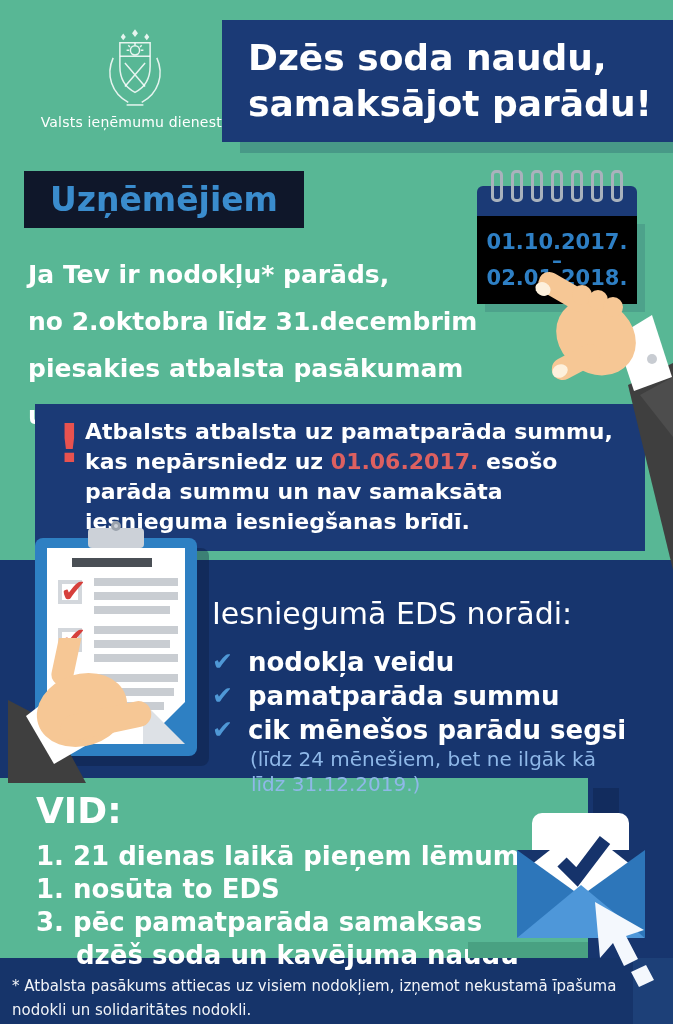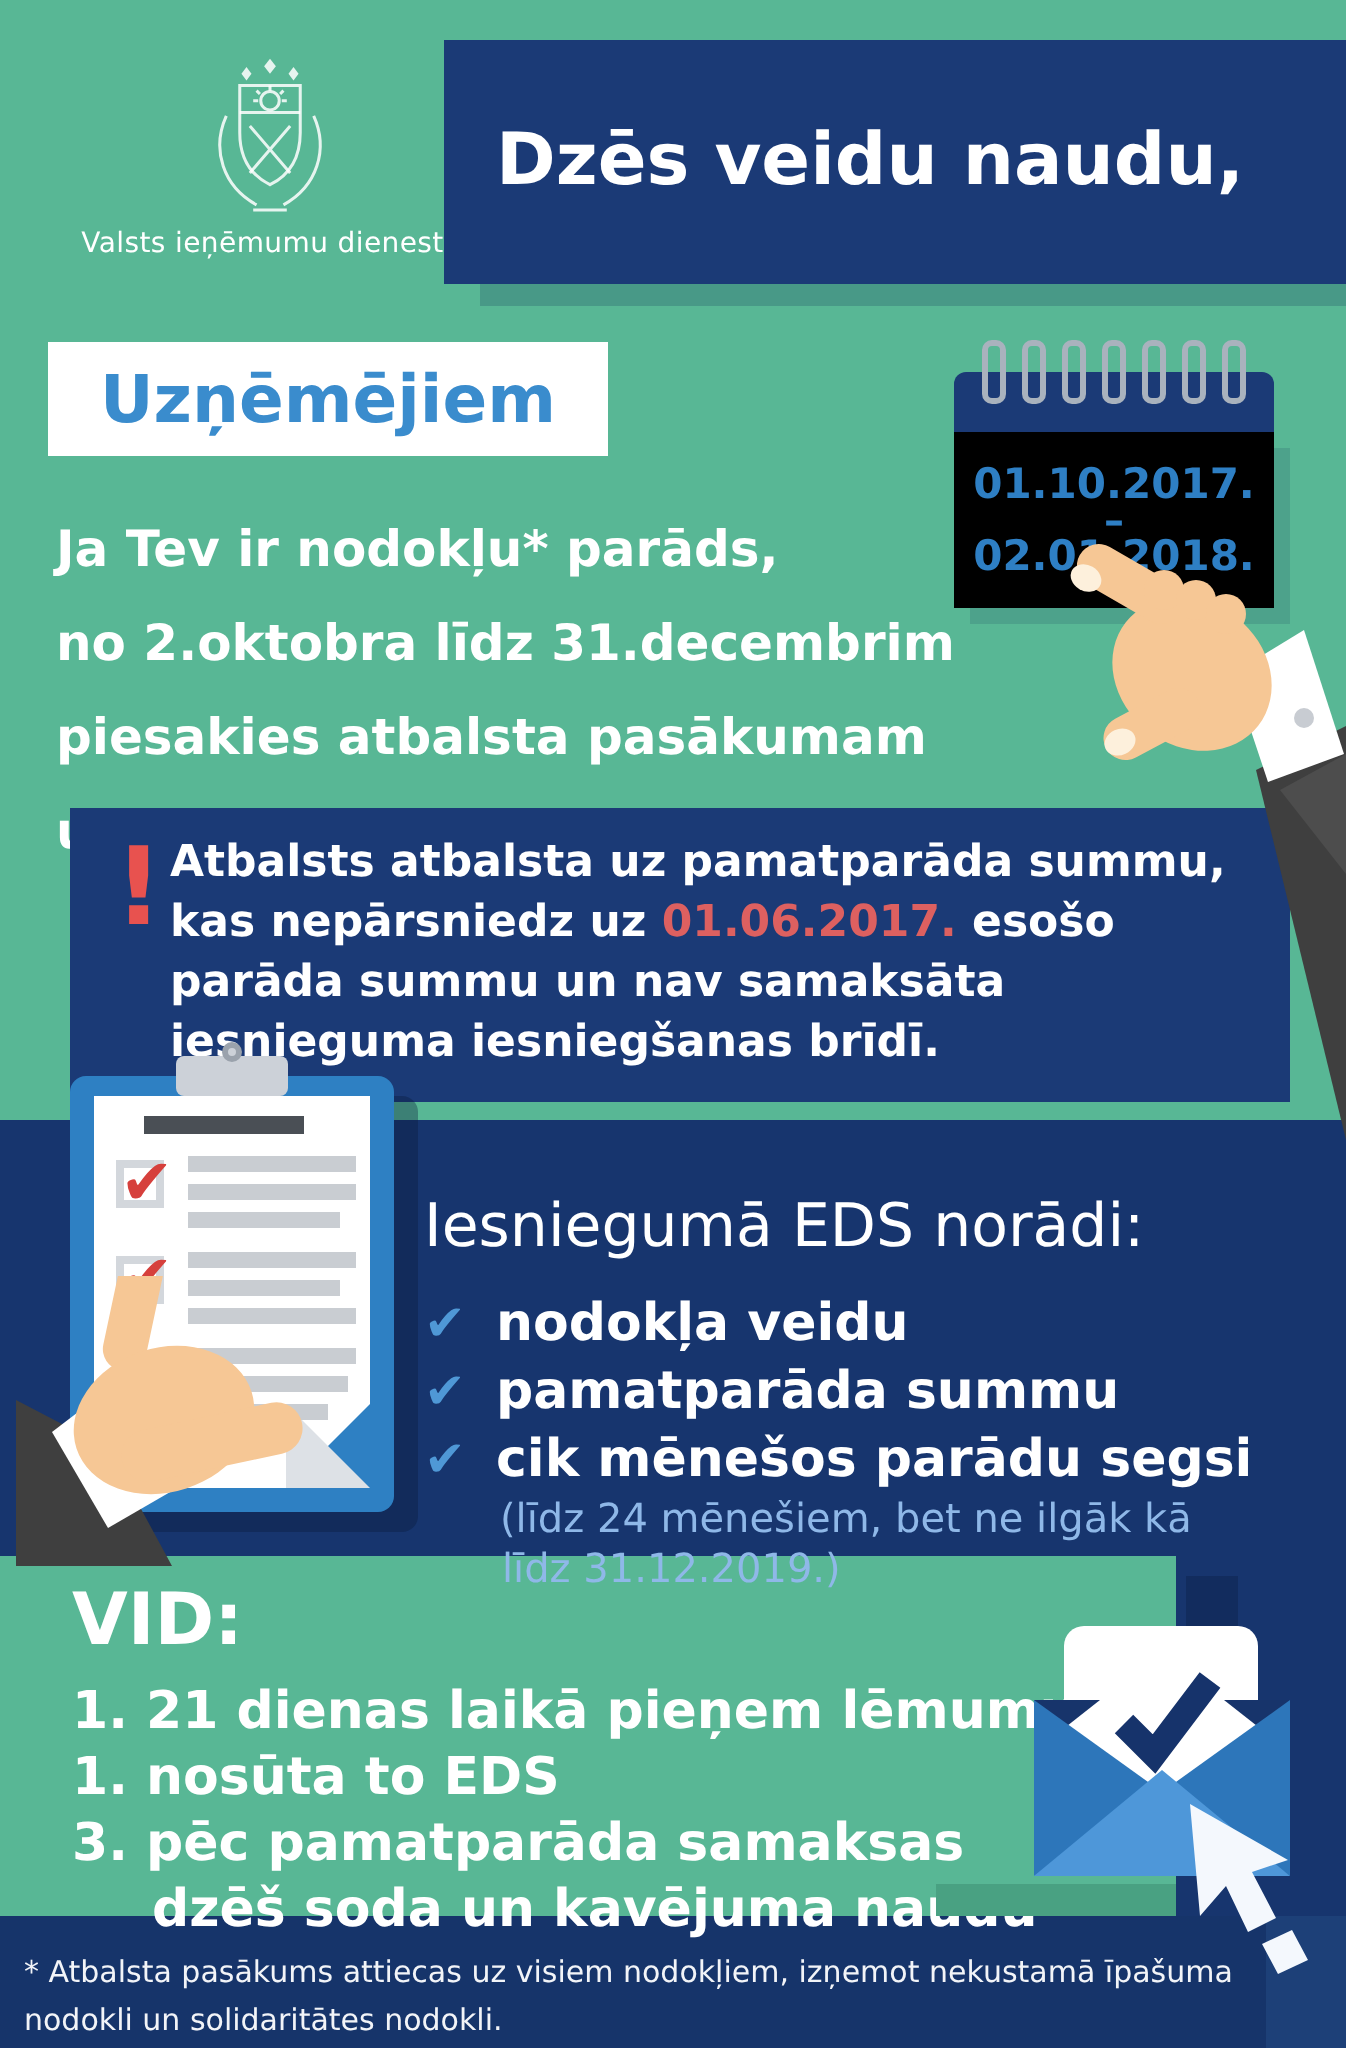"Dzēs veidu naudu," div.t { text: veidu -> soda }
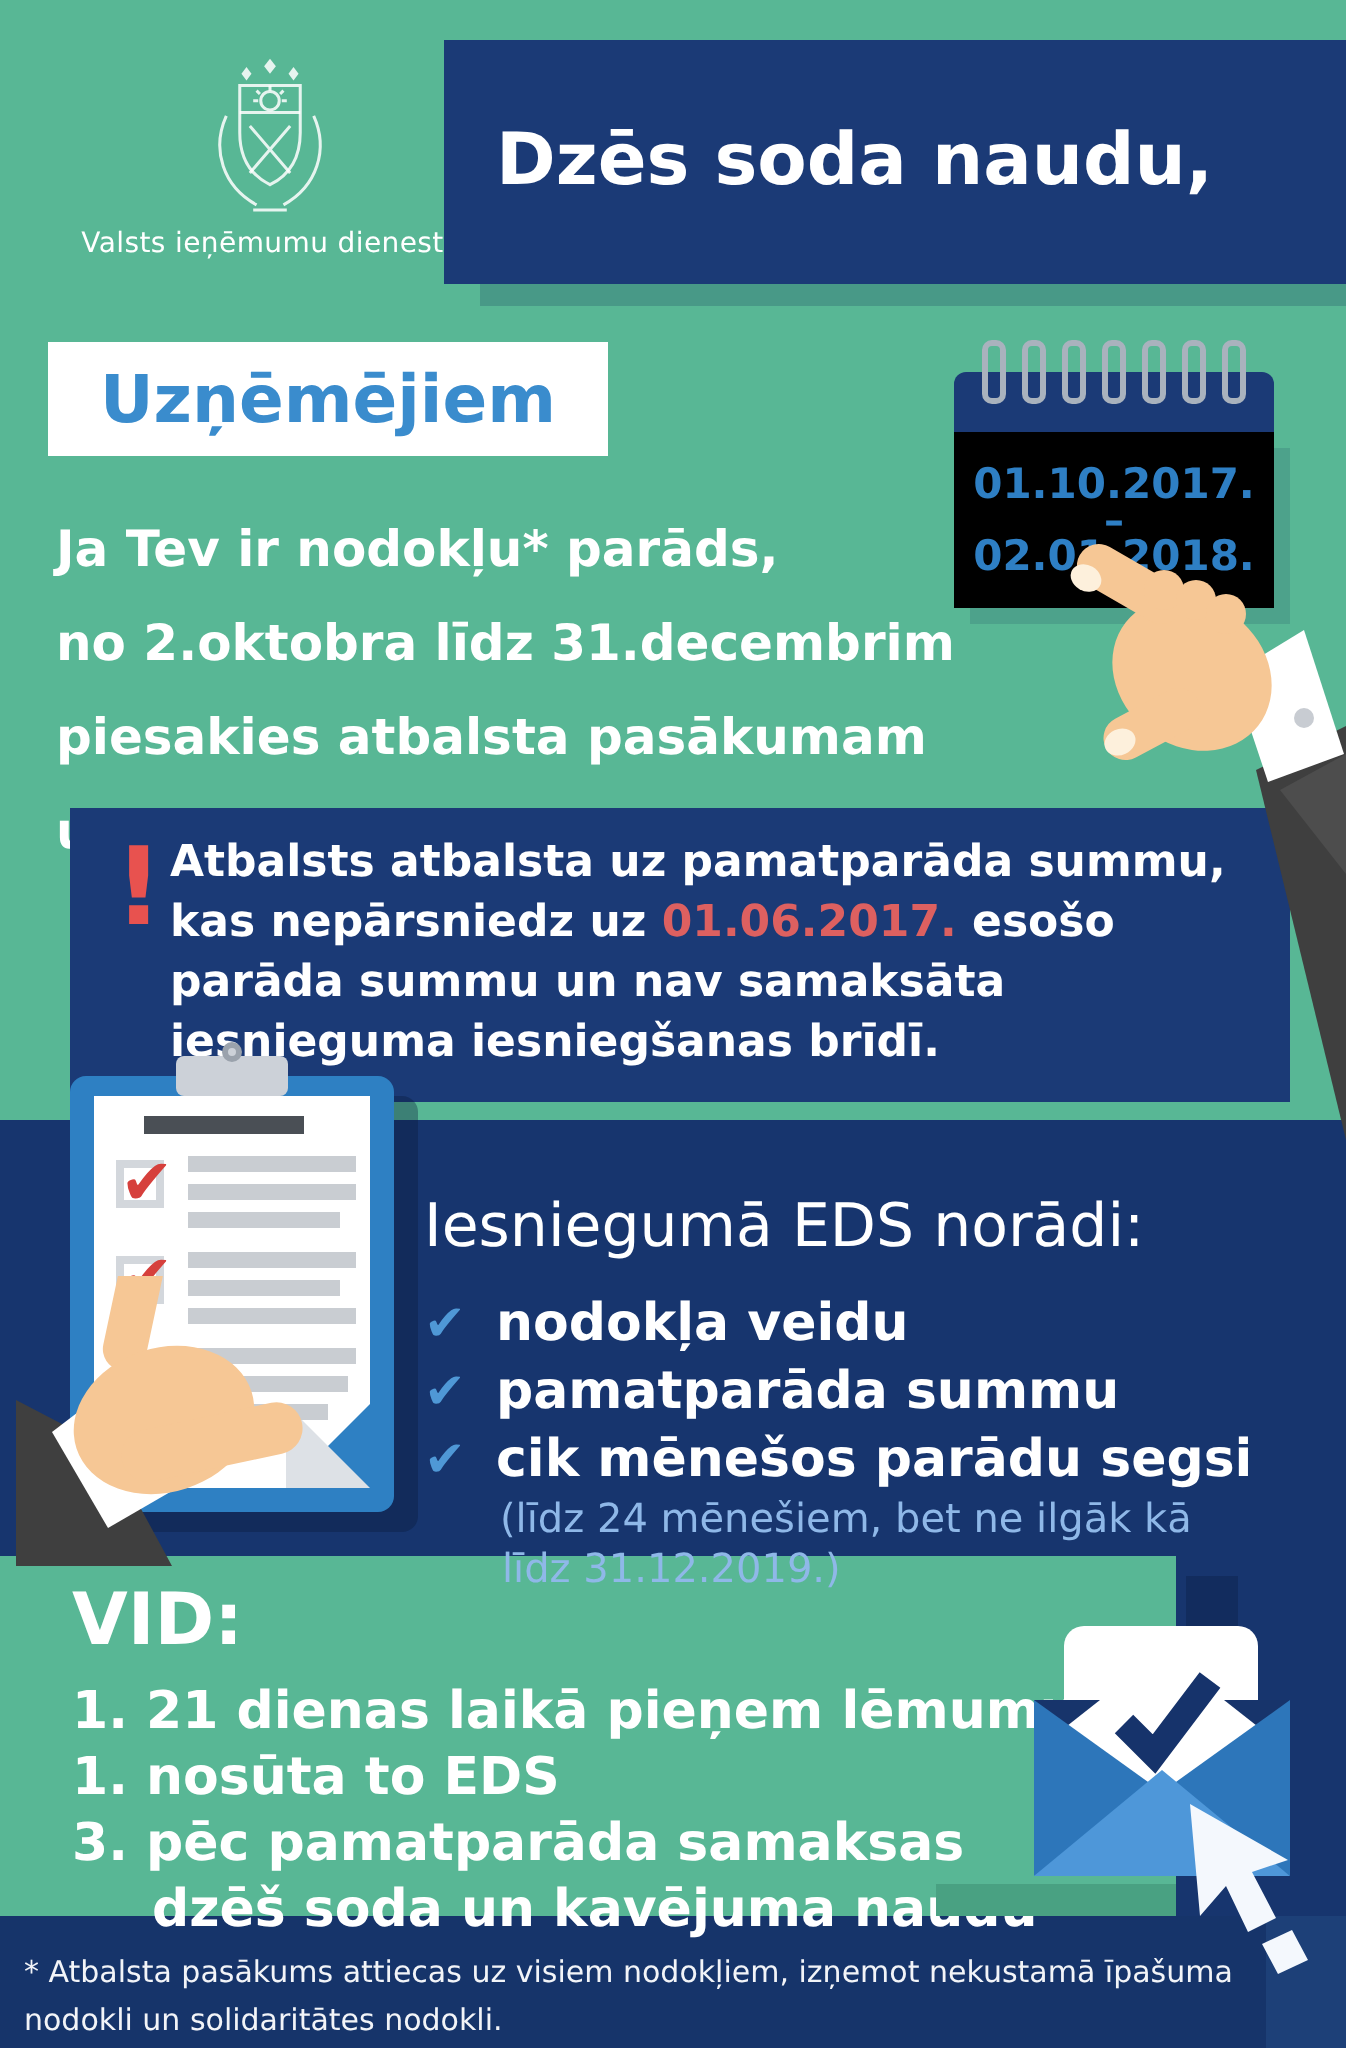"samaksājot parādu!" div.t { html: none -> <div>samaksājot parādu!</div> }
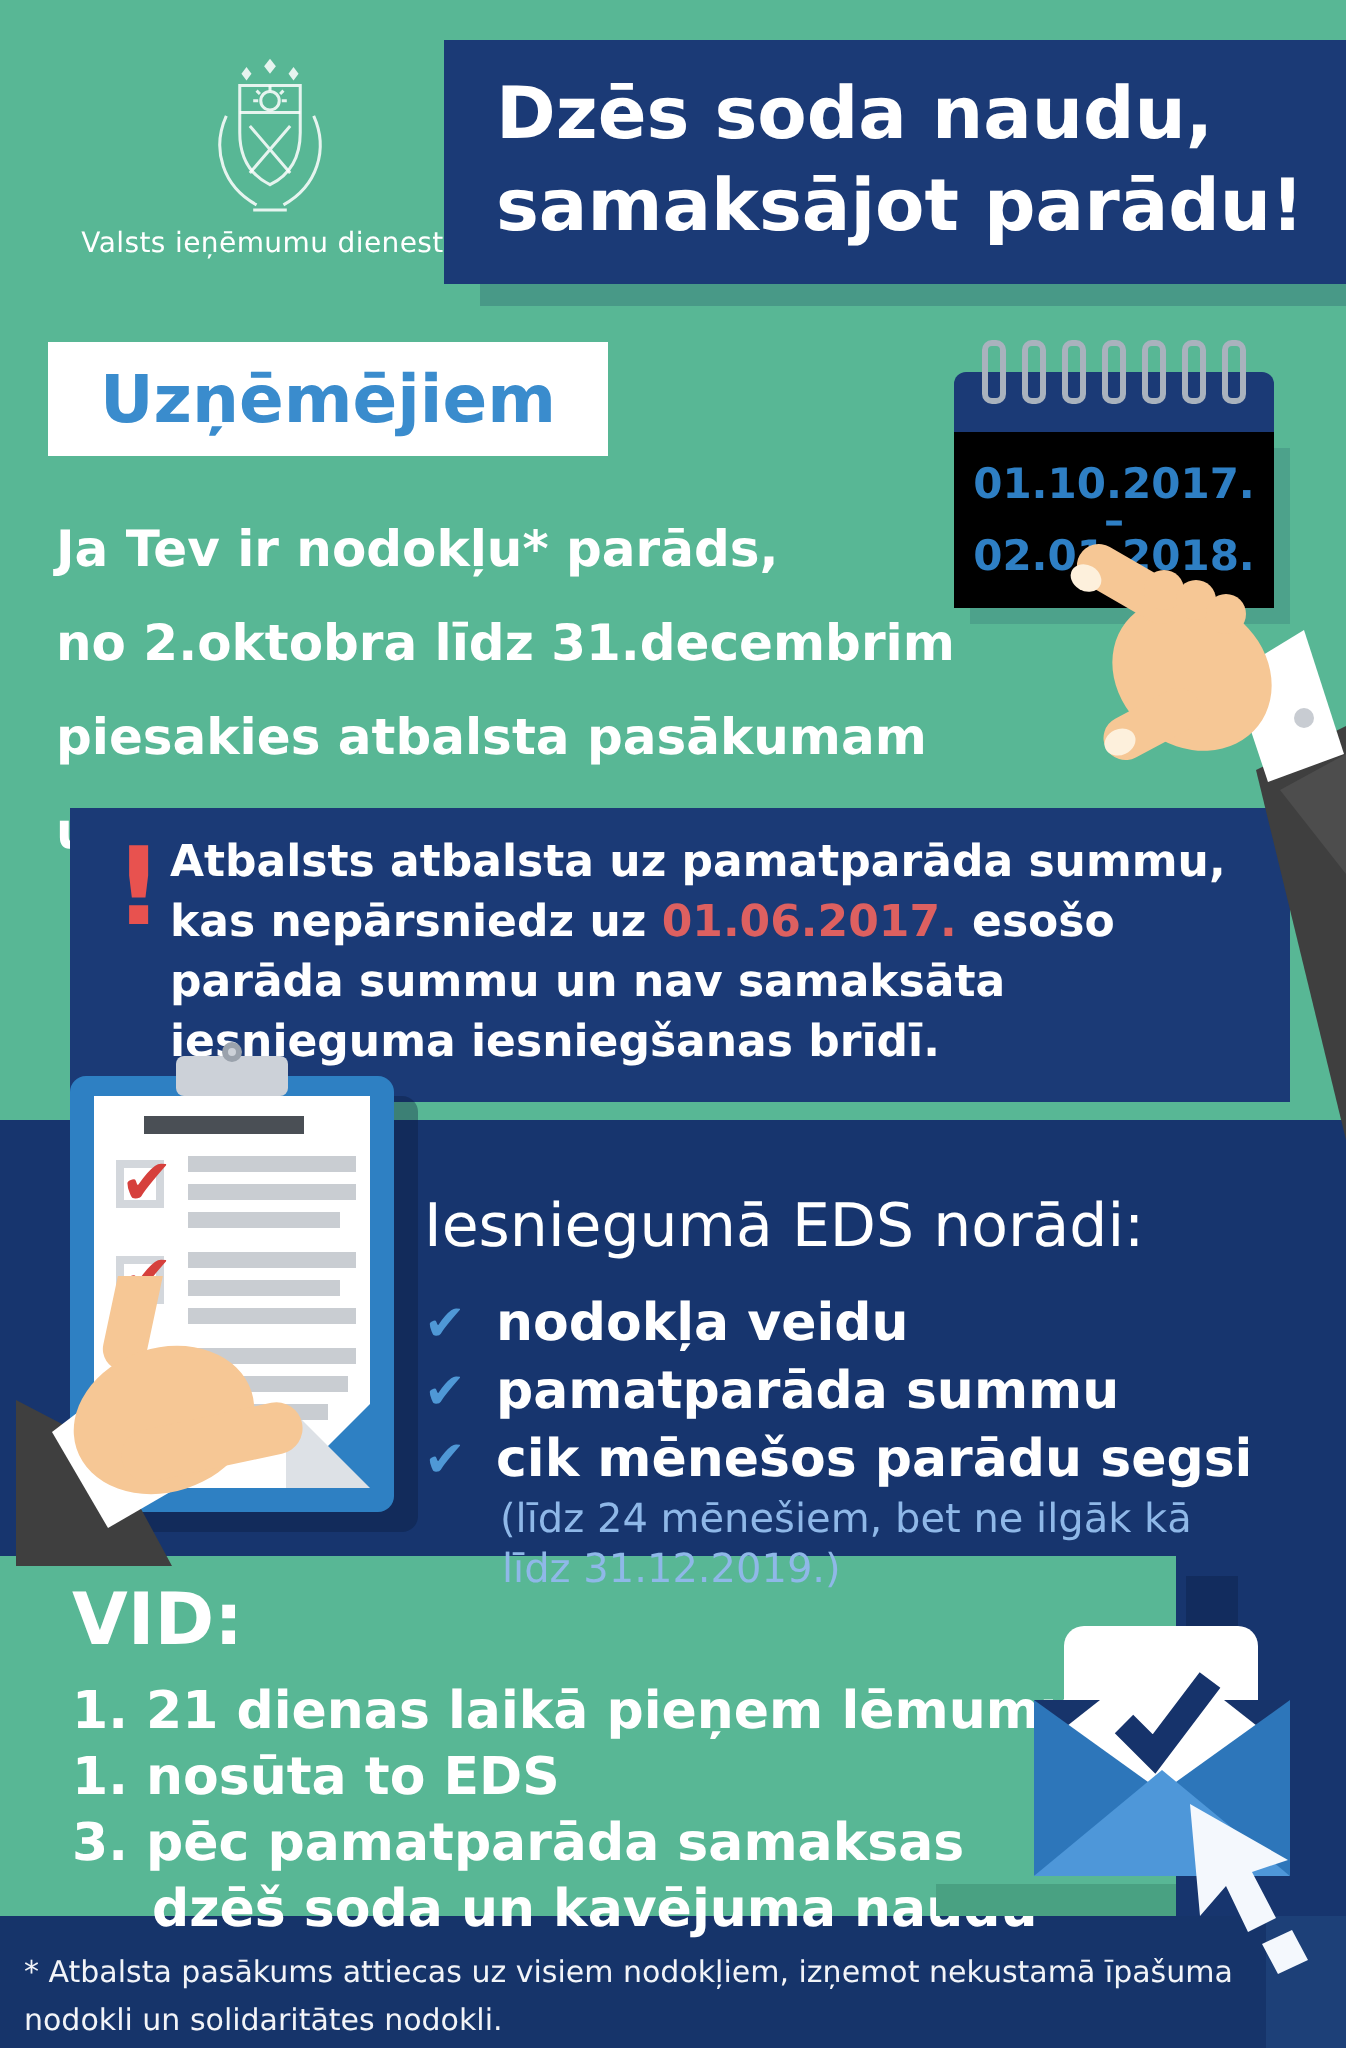"Uzņēmējiem" .audience-box { background: #ffffff -> #0f172a }
